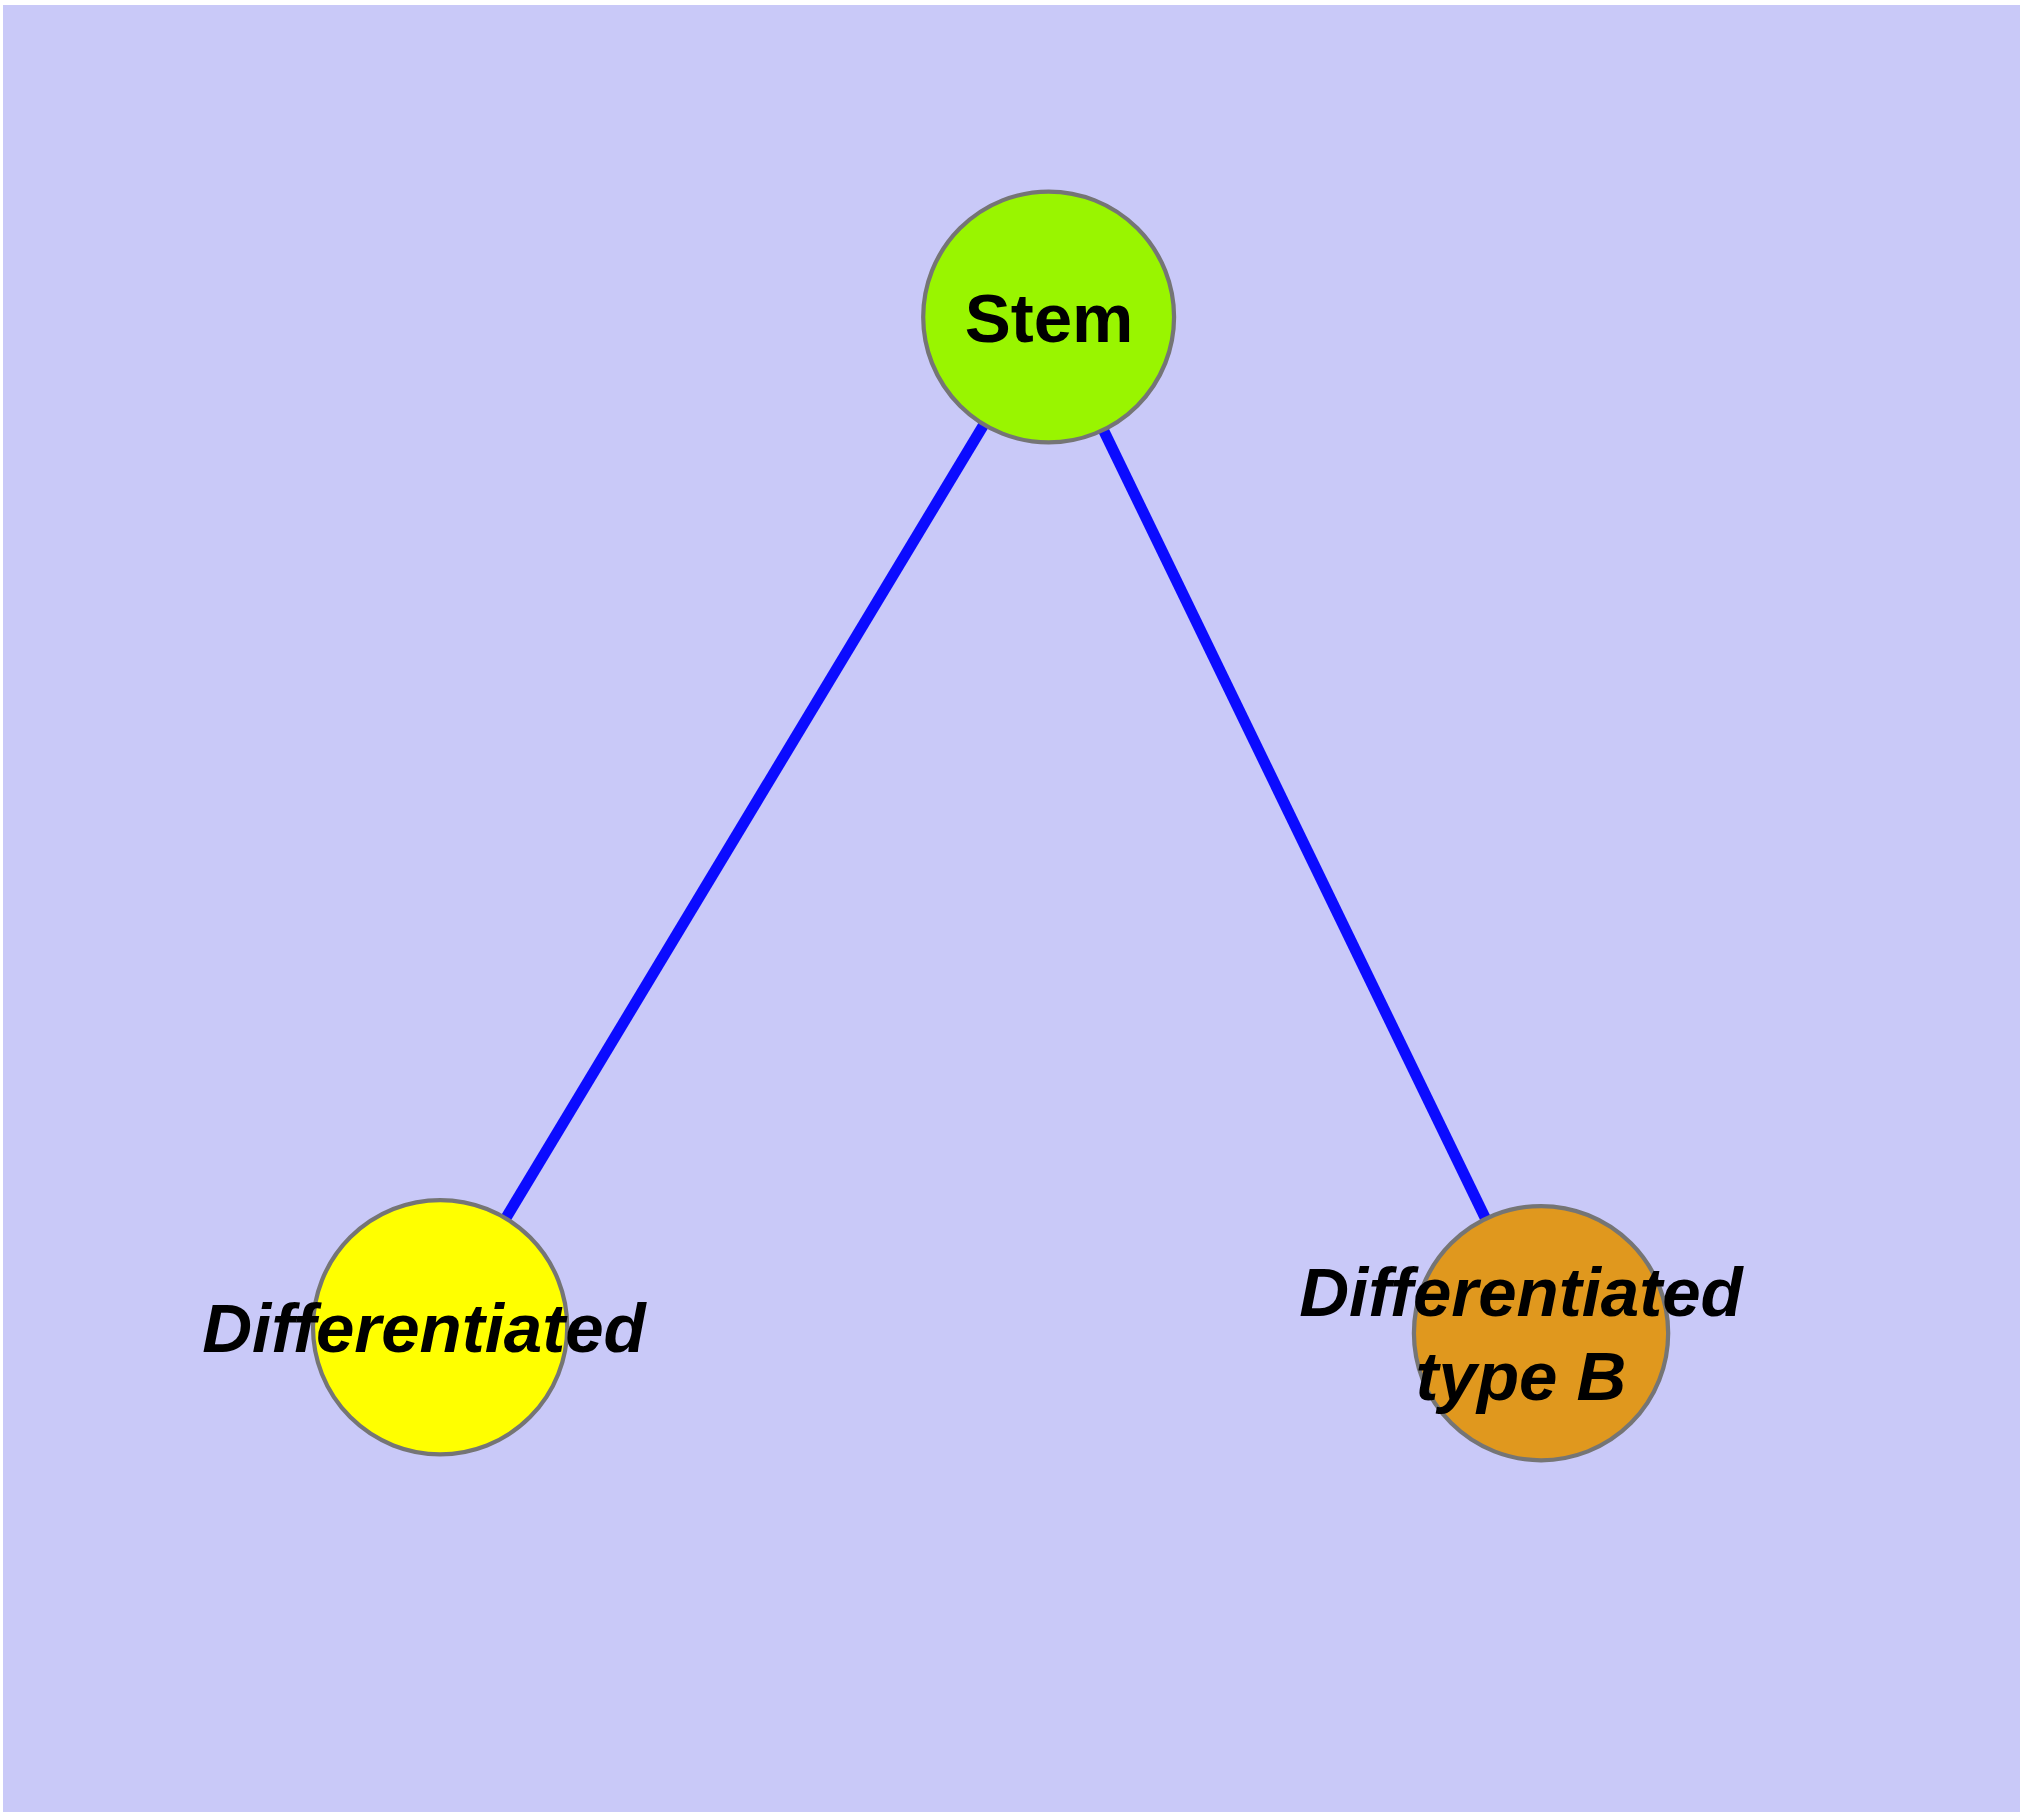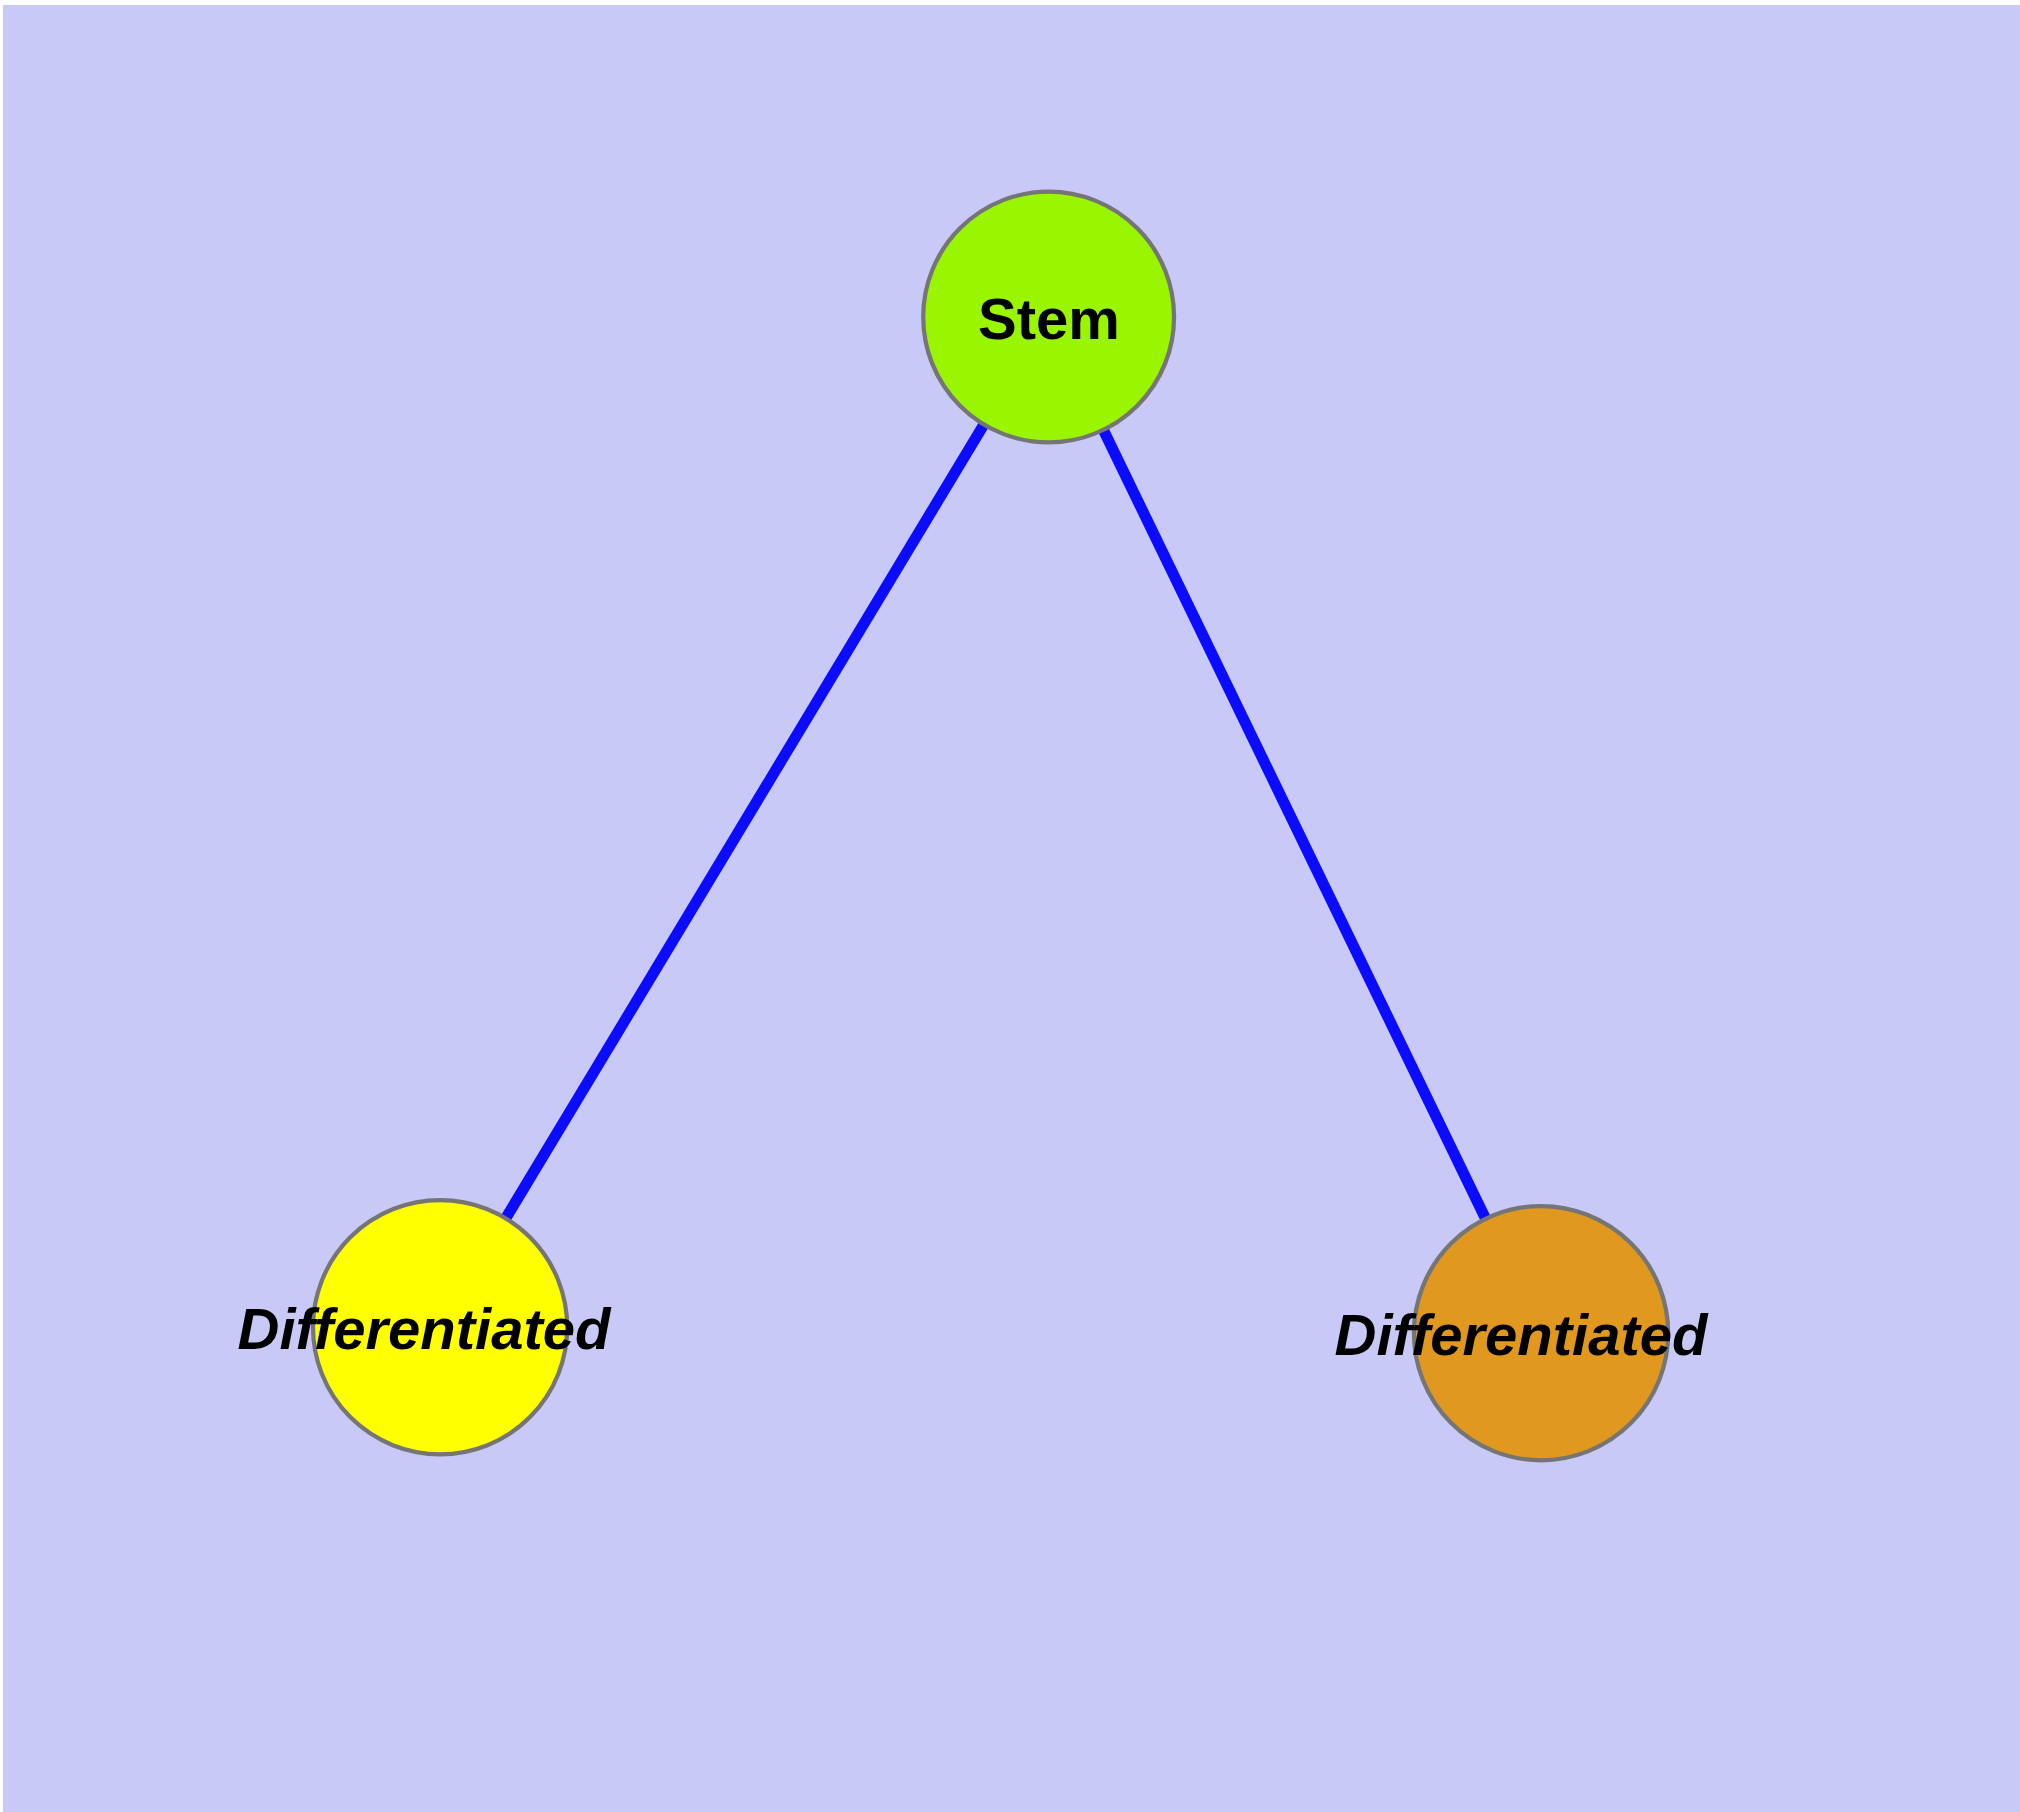"Stem" .node-label { font-size: 58px -> 69px }
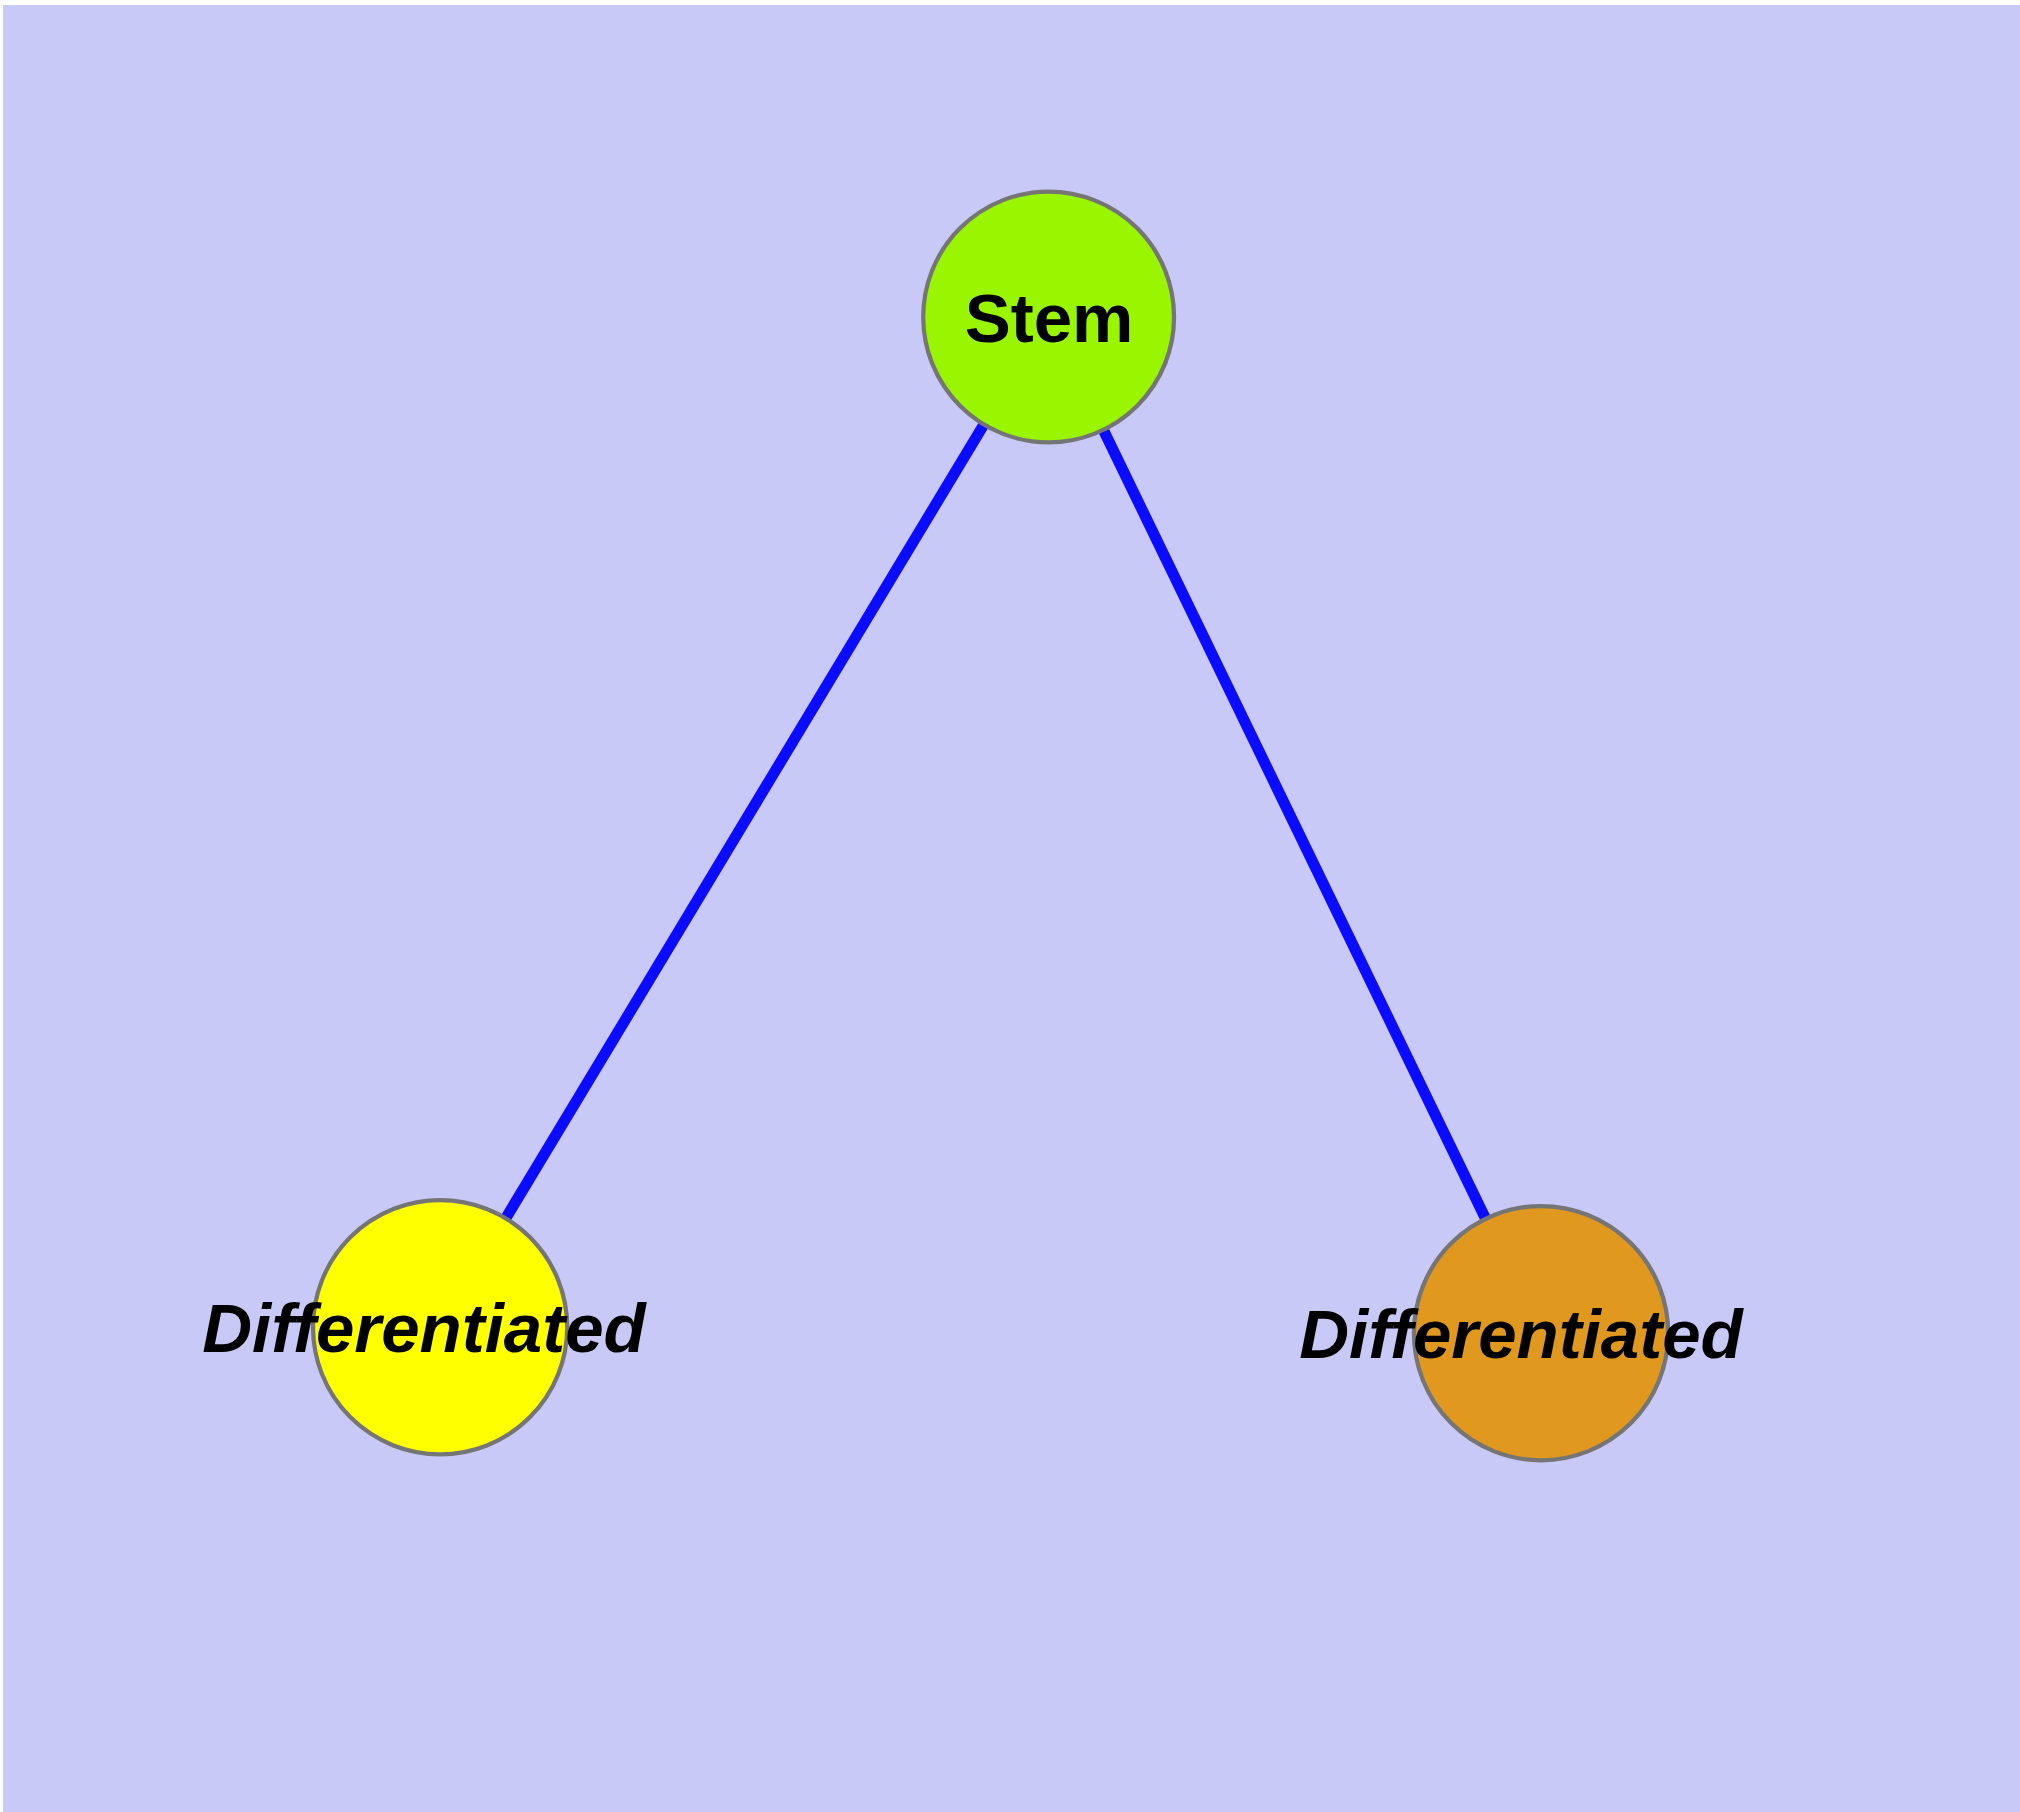"type B" span { html: none -> <span>type B</span> }
